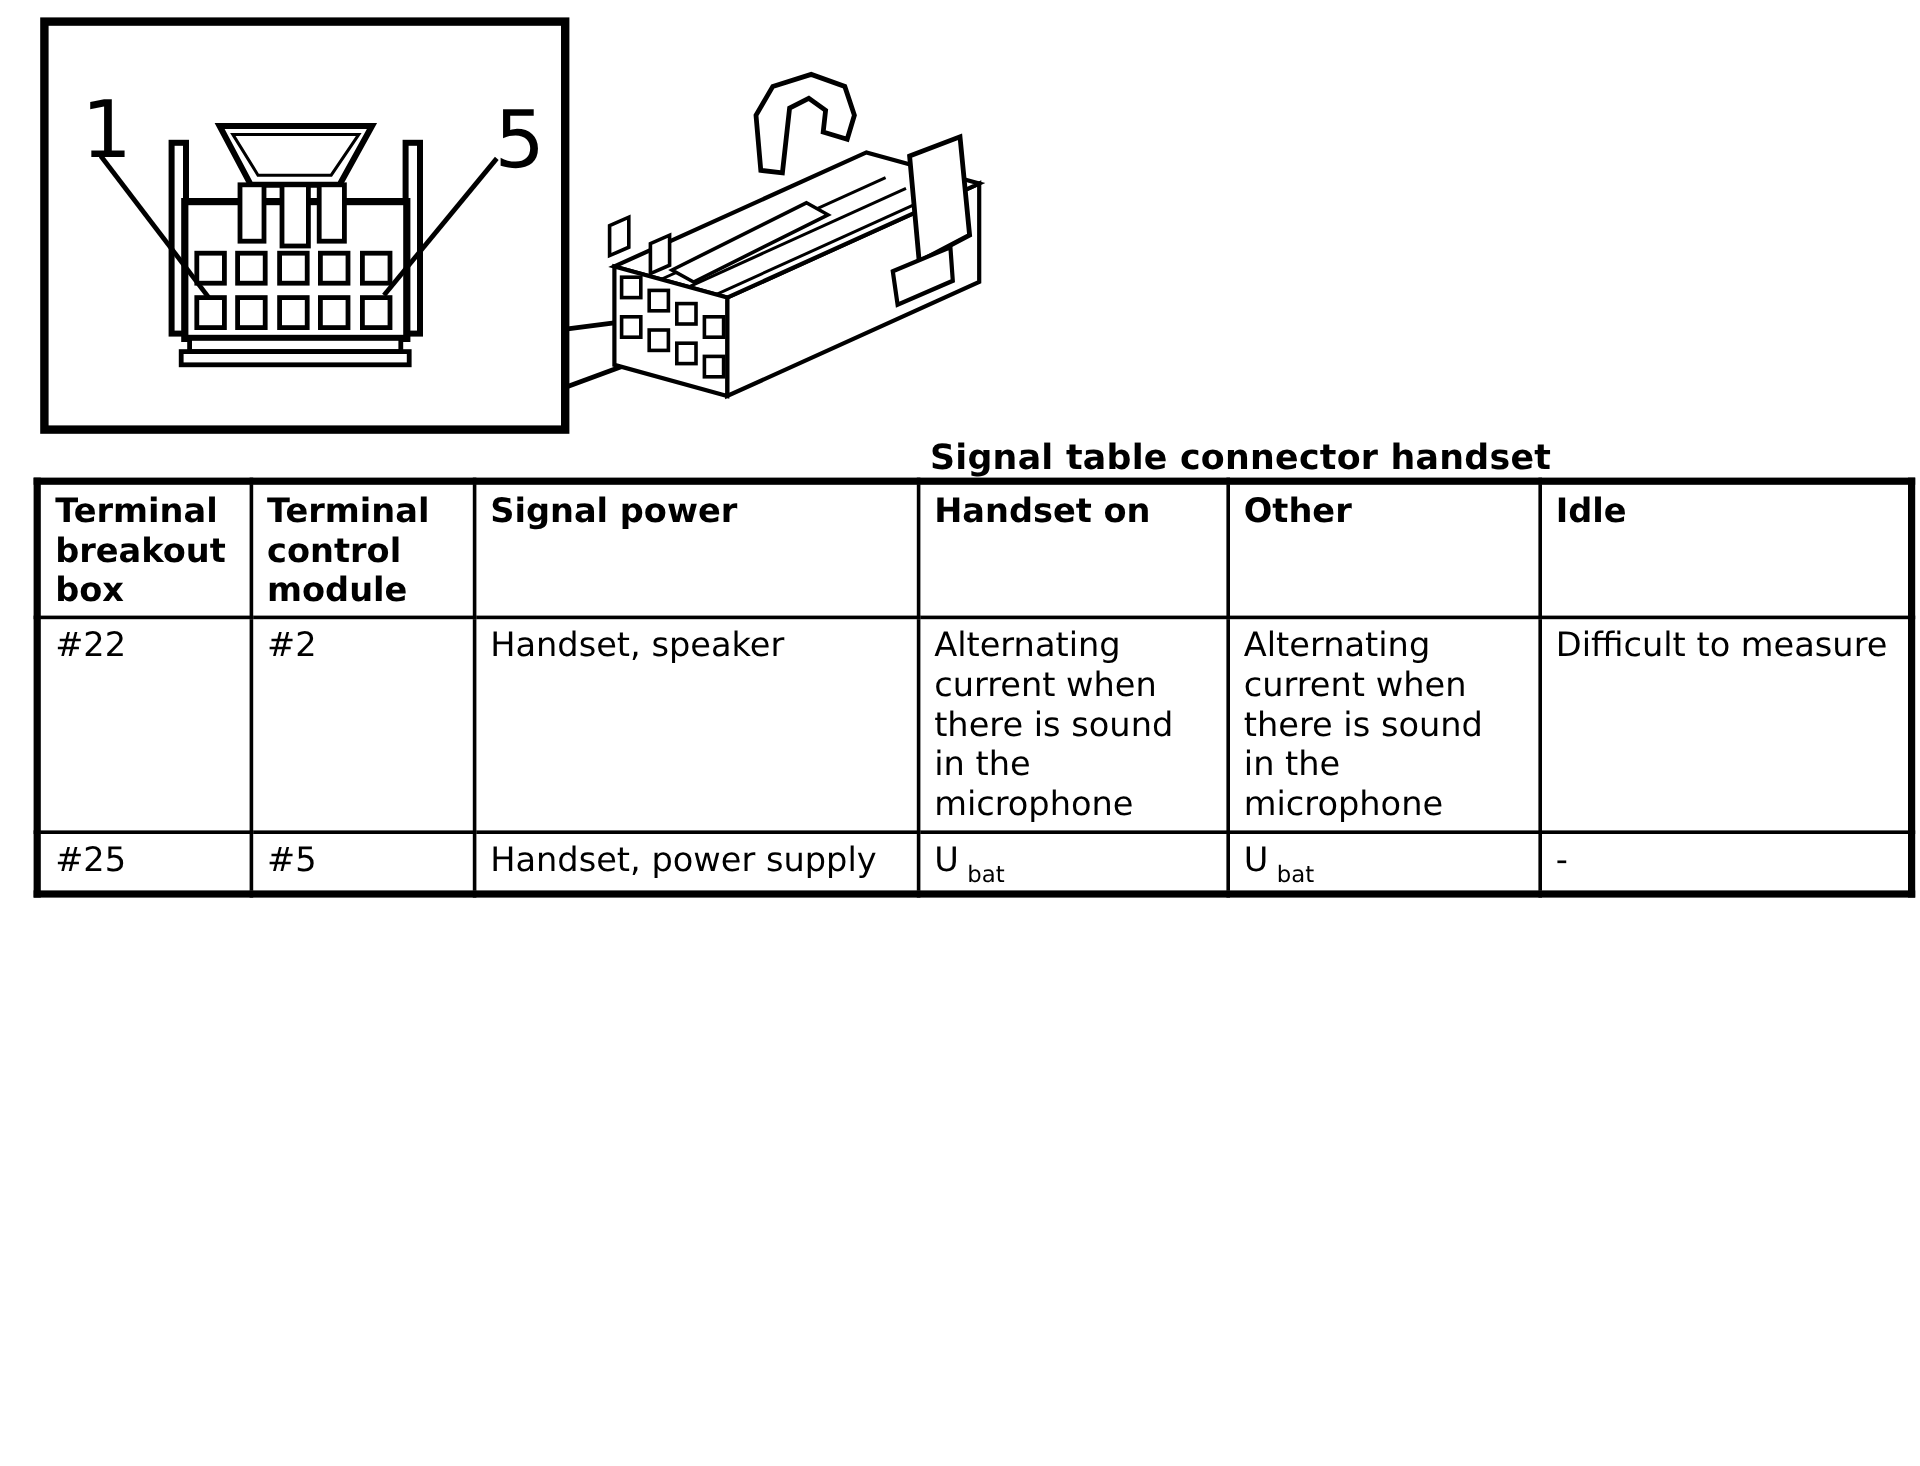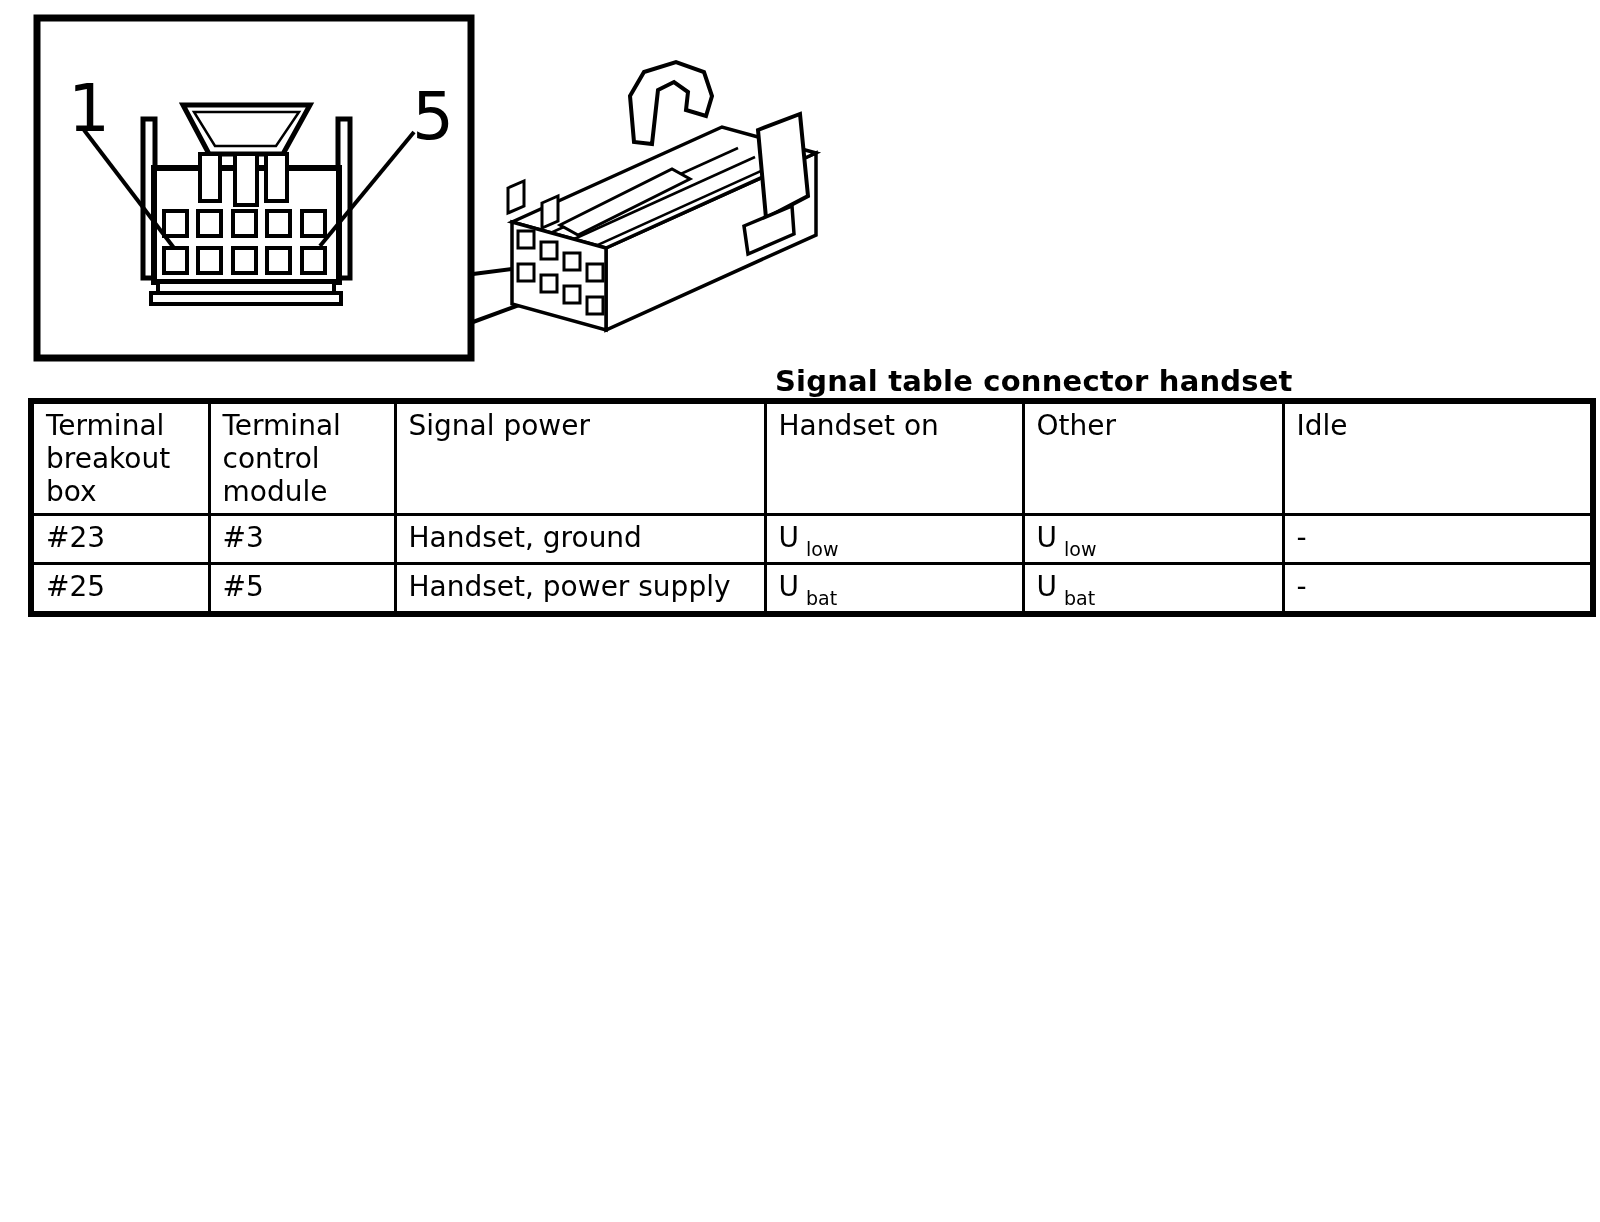"Terminal" .signal-table th { font-weight: normal -> bold }
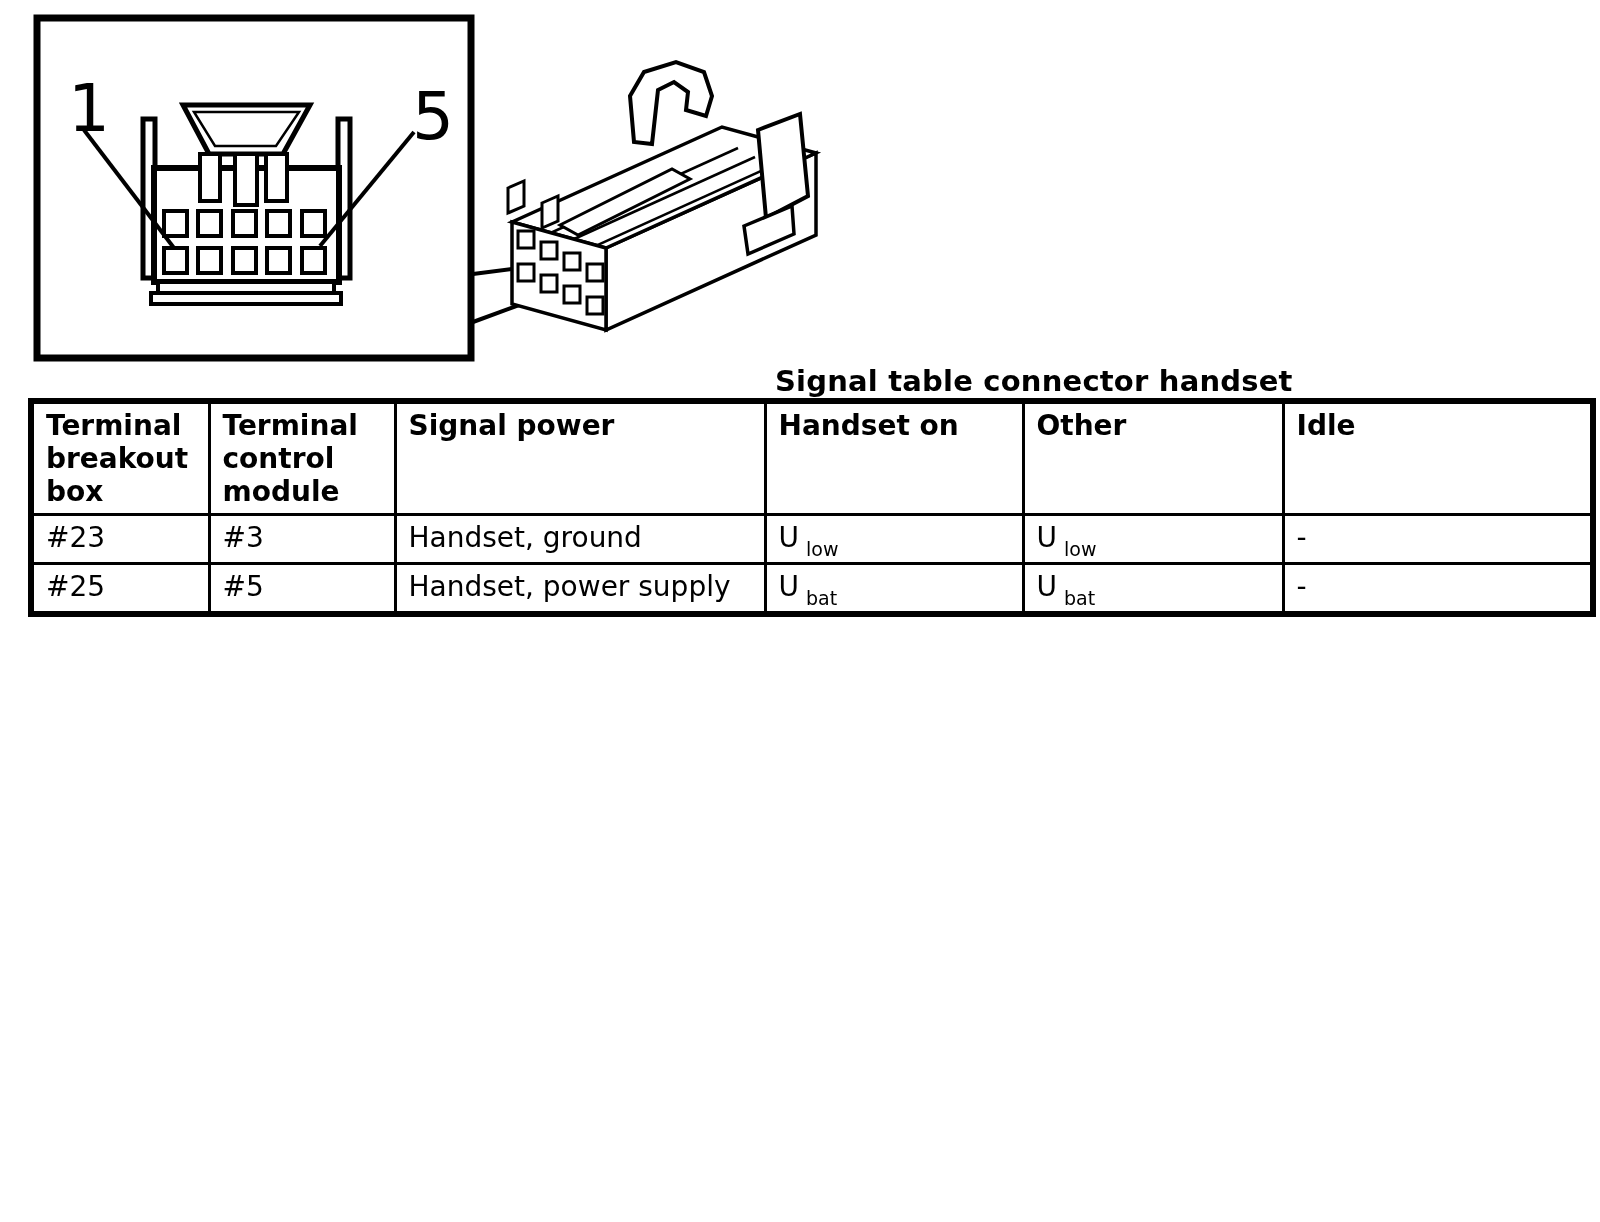"#22" tr.r2 { html: none -> <tr> <td>#22</td> <td>#2</td> <td>Handset, speaker</td> <td>Alternating current when there is sound in the microphone</td> <td>Alternating current when there is sound in the microphone</td> <td>Difficult to measure</td> </tr> }
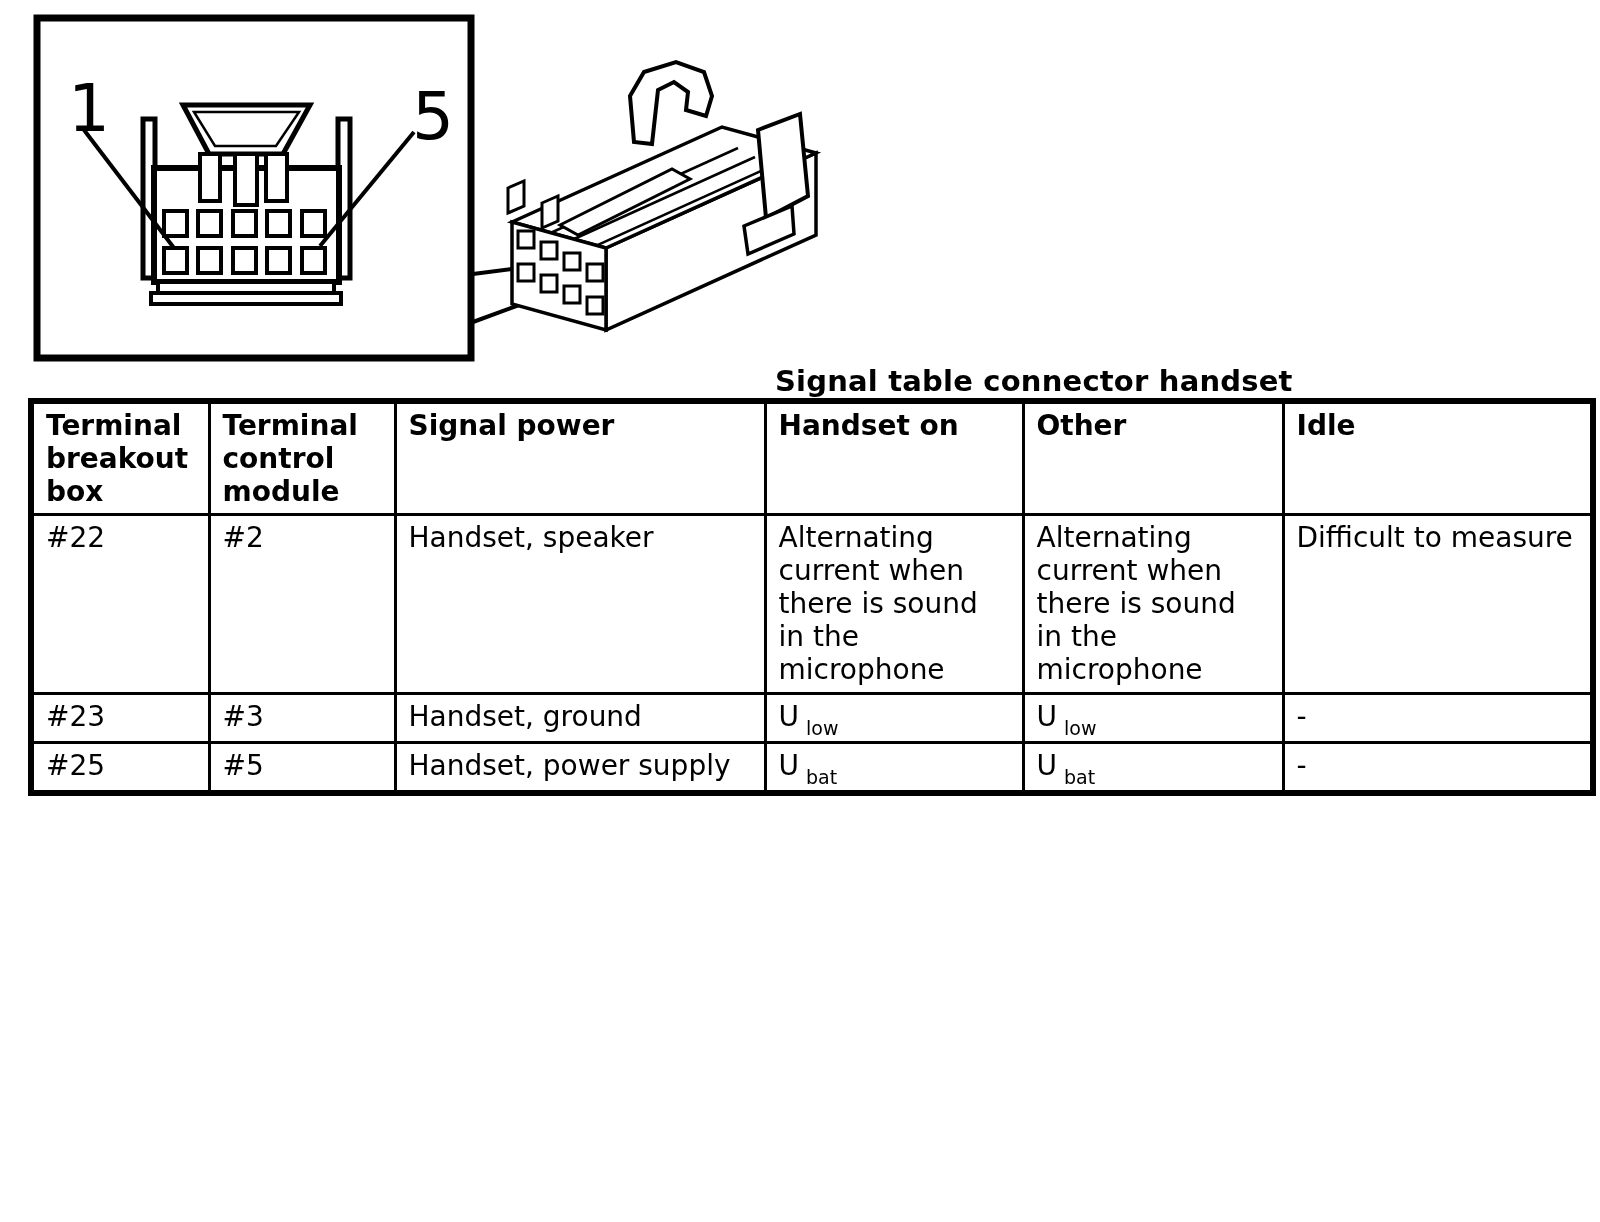"#23" tr.r3 { html: <tr> <td>#23</td> <td>#3</td> <td>Handset, ground</td> <td><span>U</span><span>low</span></td> <td><span>U</span><span>low</span></td> <td>-</td> </tr> -> none }
